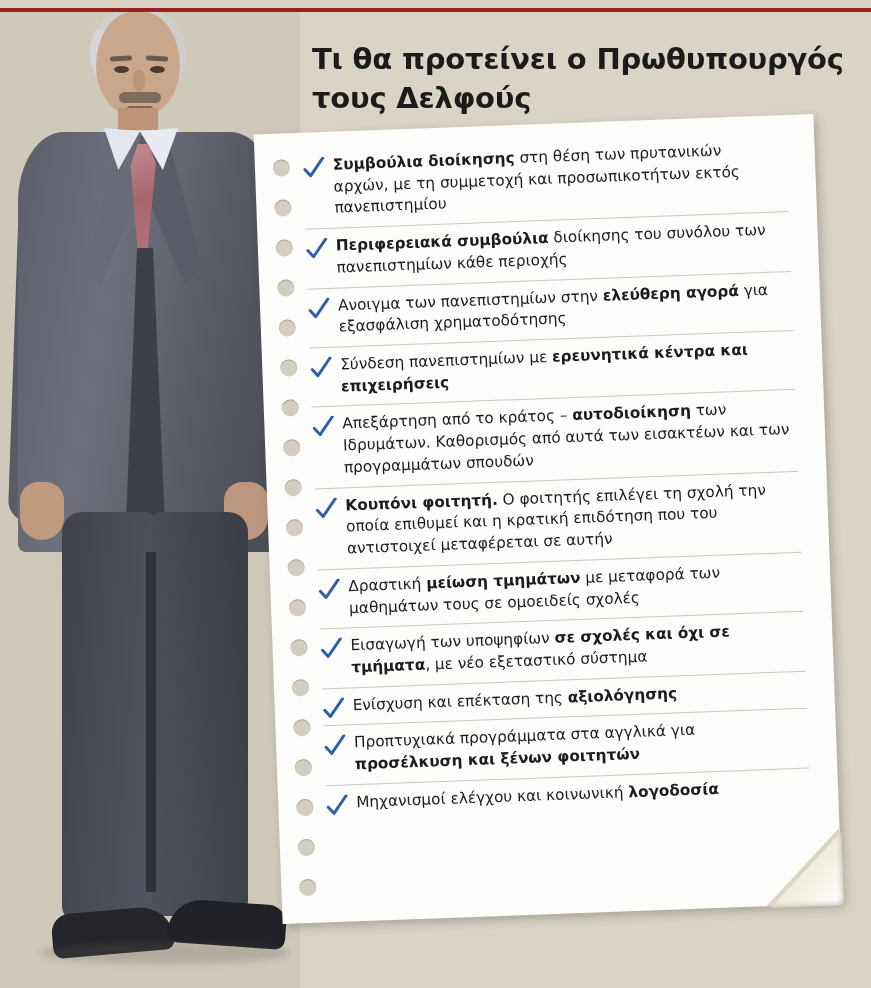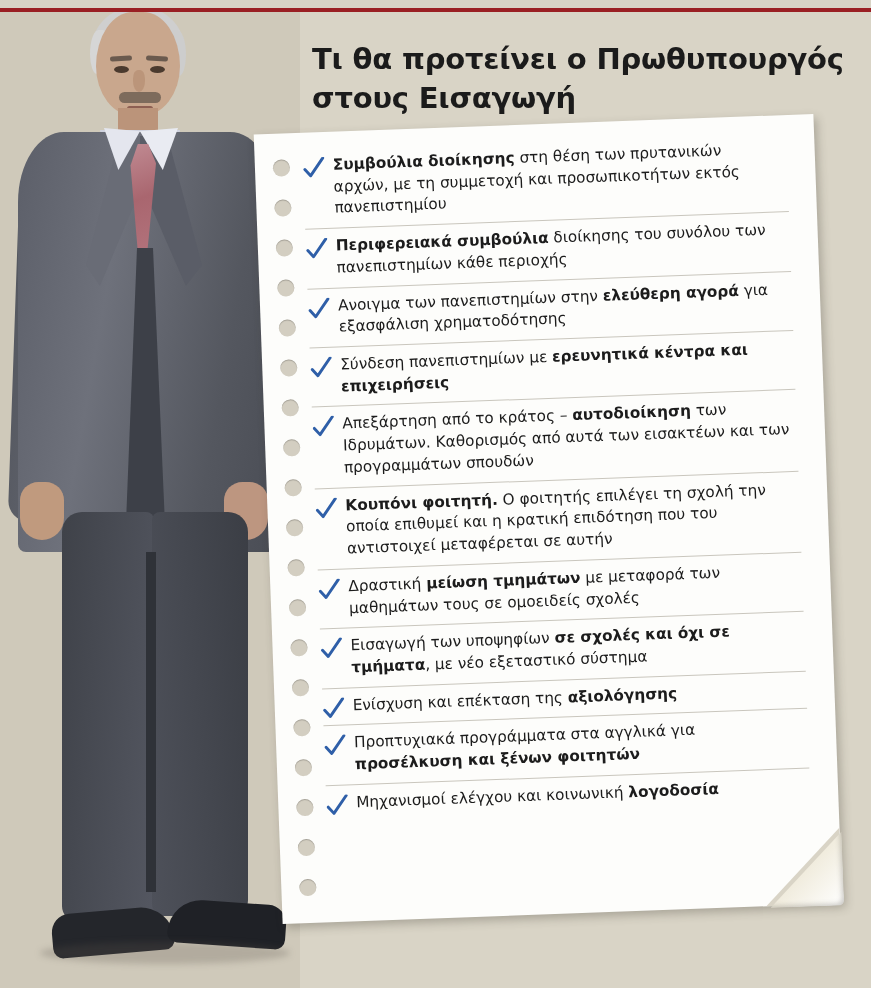"Τι θα προτείνει ο Πρωθυπουργός" div { text: στους Εισαγωγή -> τους Δελφούς }
